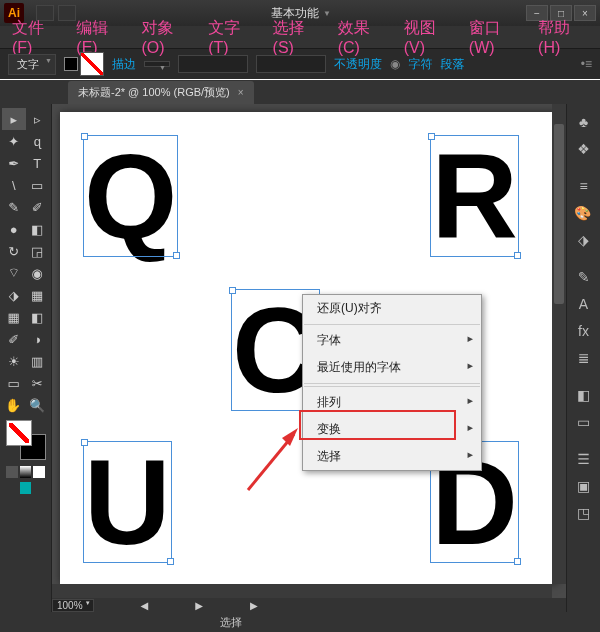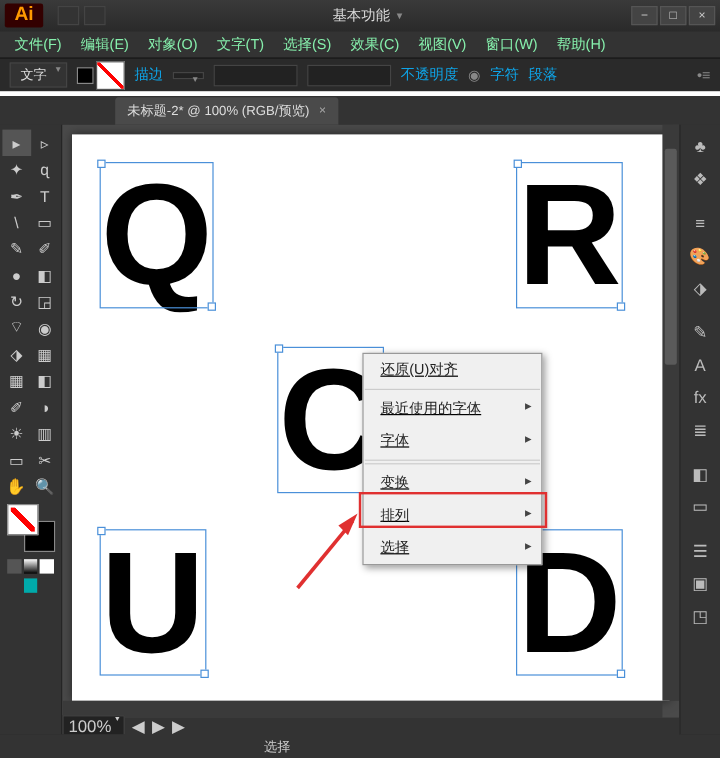"Ai" .logo { font-size: 16px -> 12px; width: 32px -> 20px }
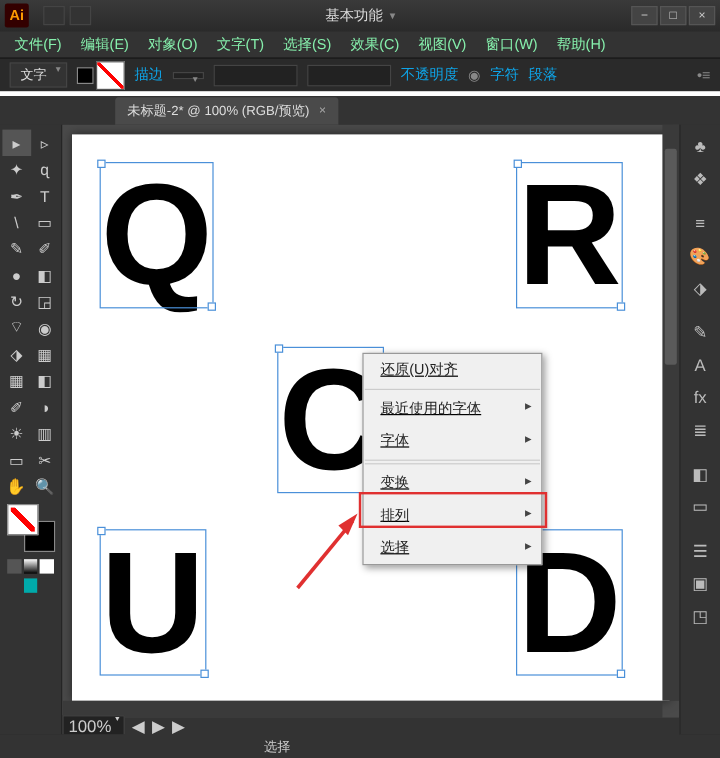"文件(F)" .menubar span { color: #86efac -> #ec4899; font-size: 12px -> 16px }
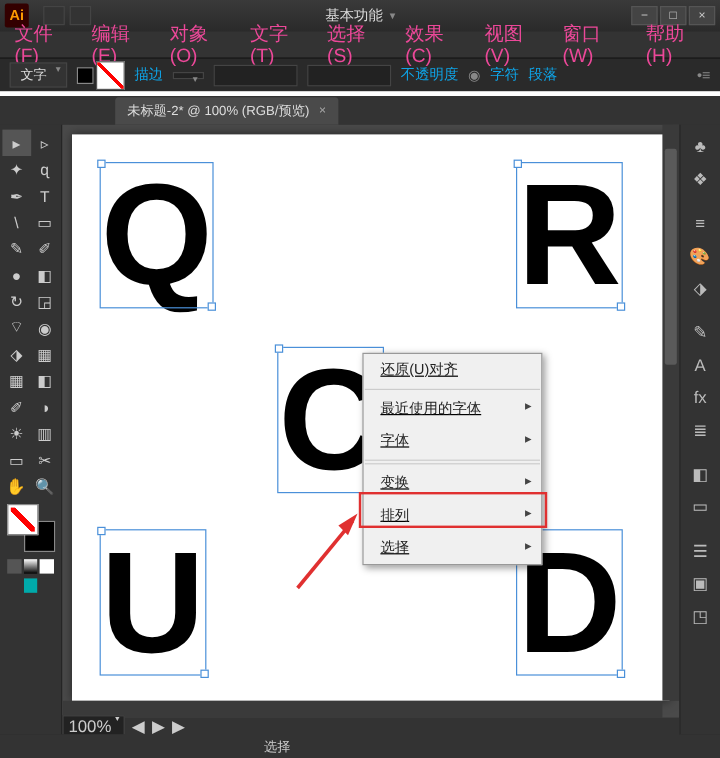"文字" .ctrlbar { border-bottom: 4px solid #ffffff -> 1px solid #ffffff }
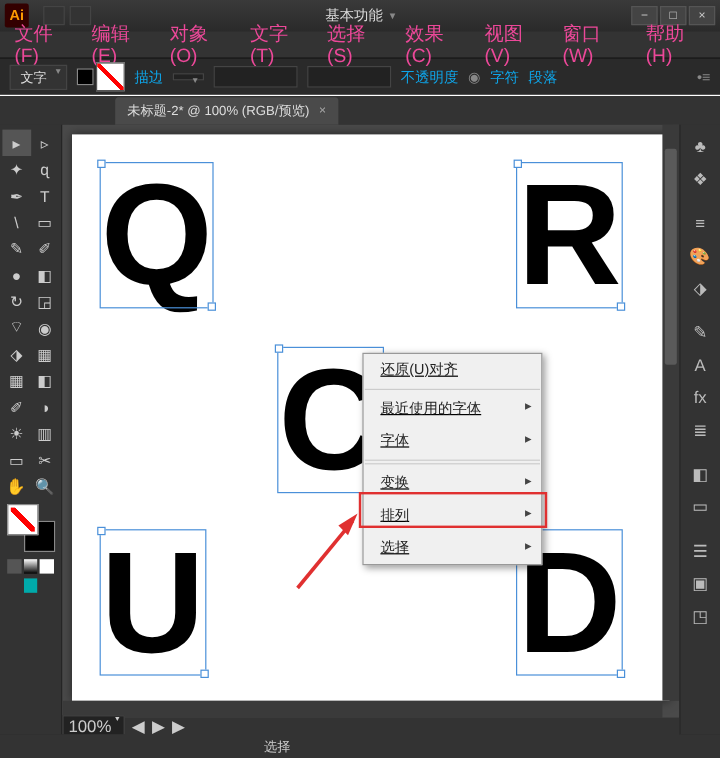"未标题-2* @ 100% (RGB/预览)" .doc-tabs { padding-left: 96px -> 68px }
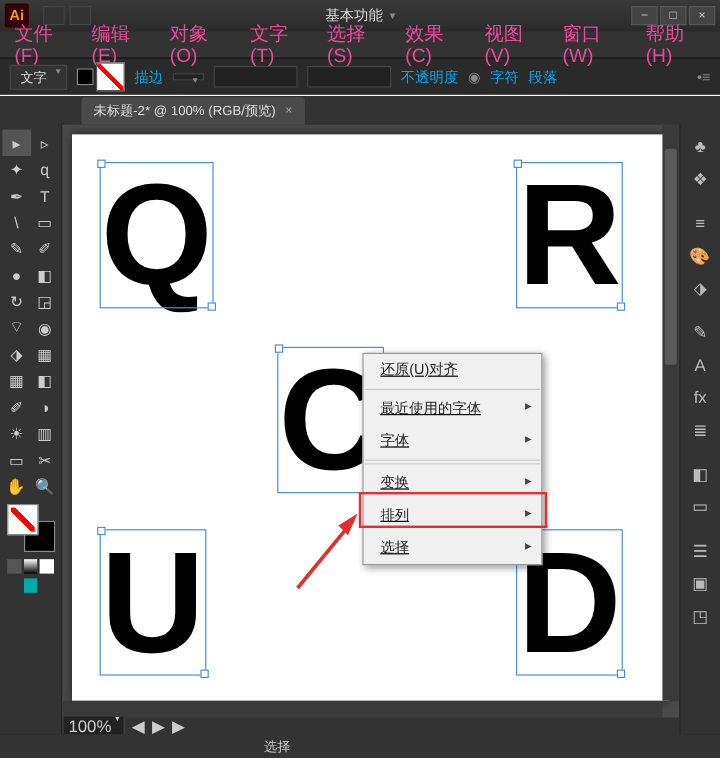"还原(U)对齐" .ctxmenu { text-decoration: underline -> none; width: 150px -> 180px }
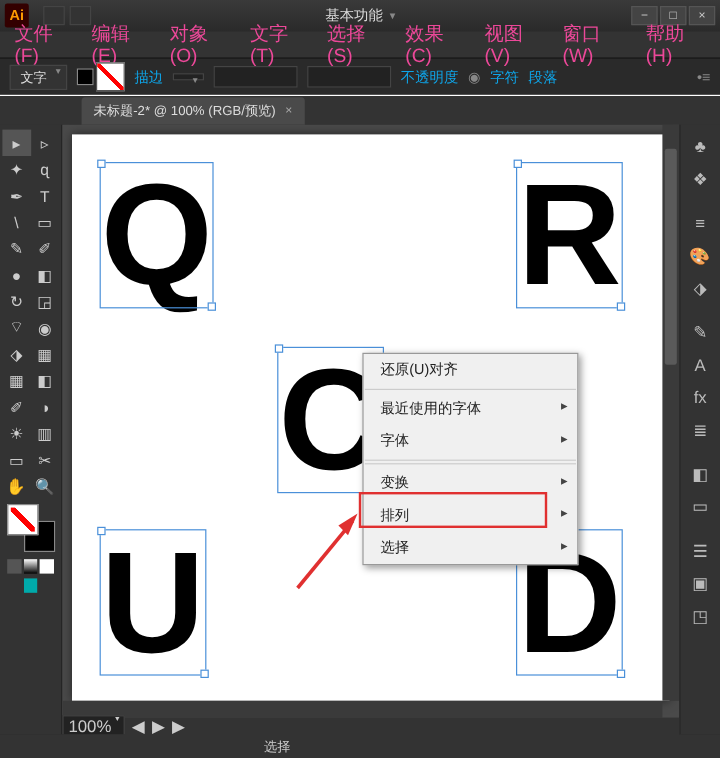"最近使用的字体" div.arr { order: before "字体" -> after "字体" }
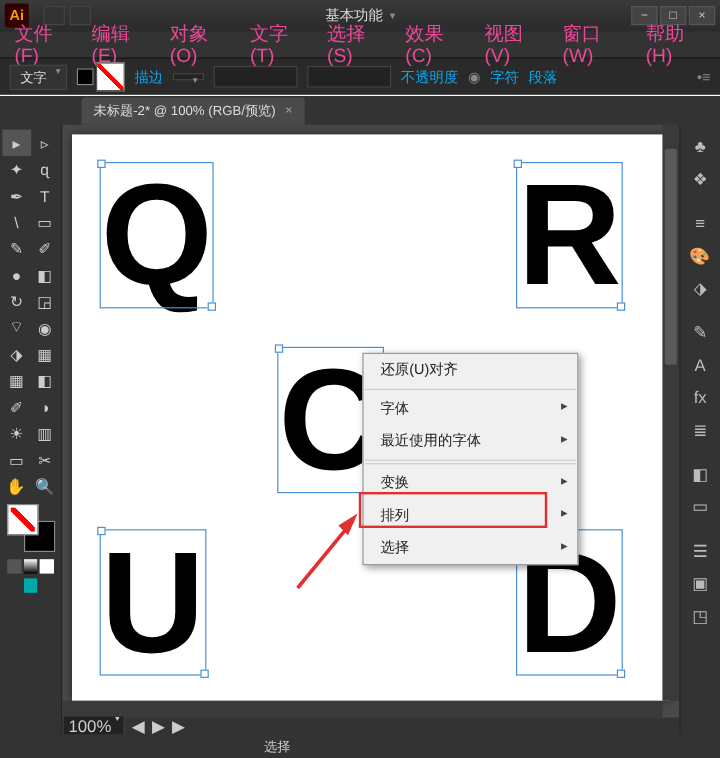"变换" div.arr { order: before "排列" -> after "排列" }
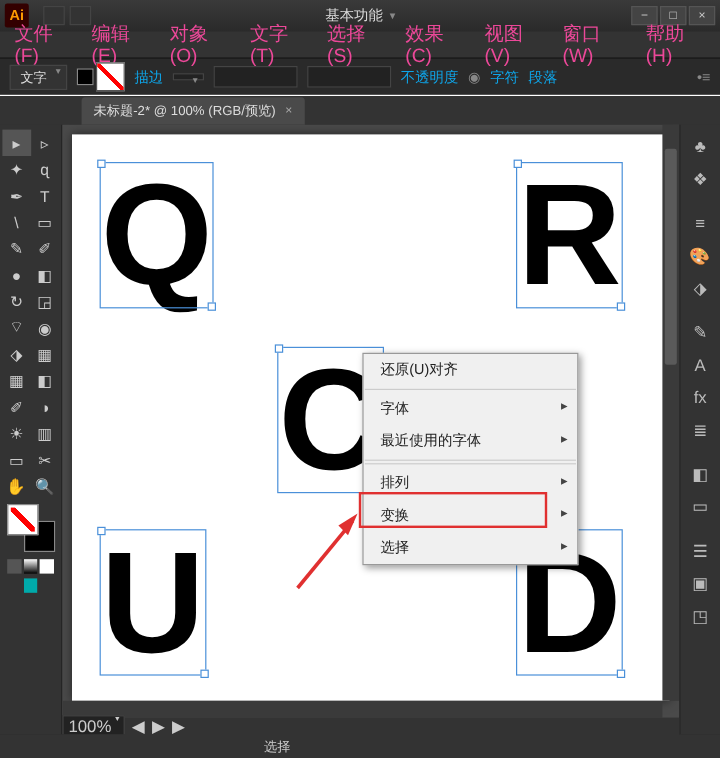"100%" .zoom-bar { font-size: 14px -> 10px; gap: none -> 41px }
